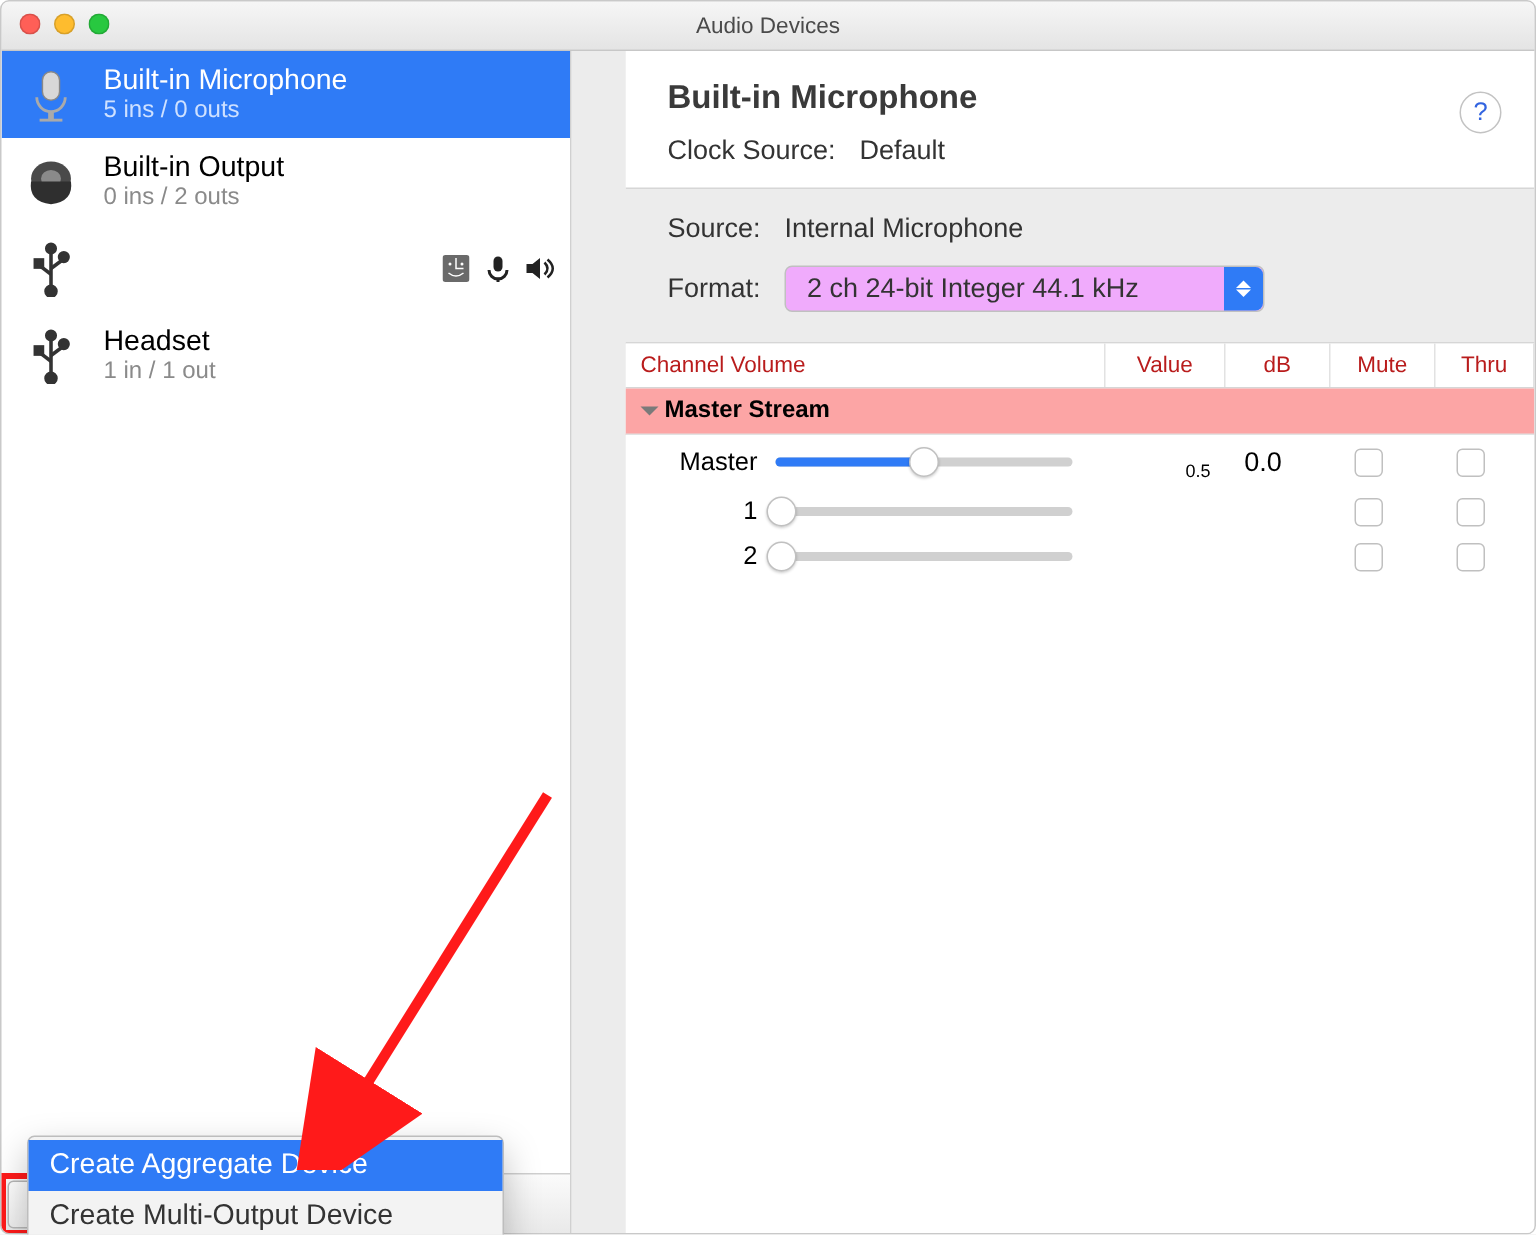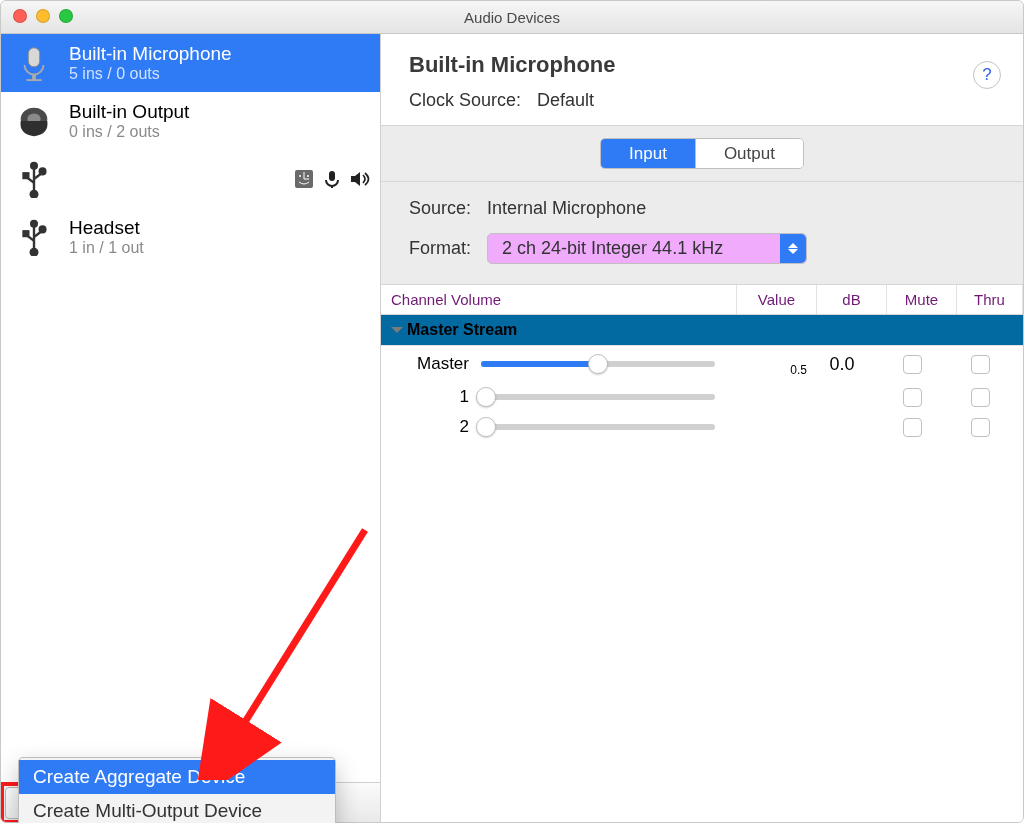"Built-in Microphone" .body { gap: none -> 36px }
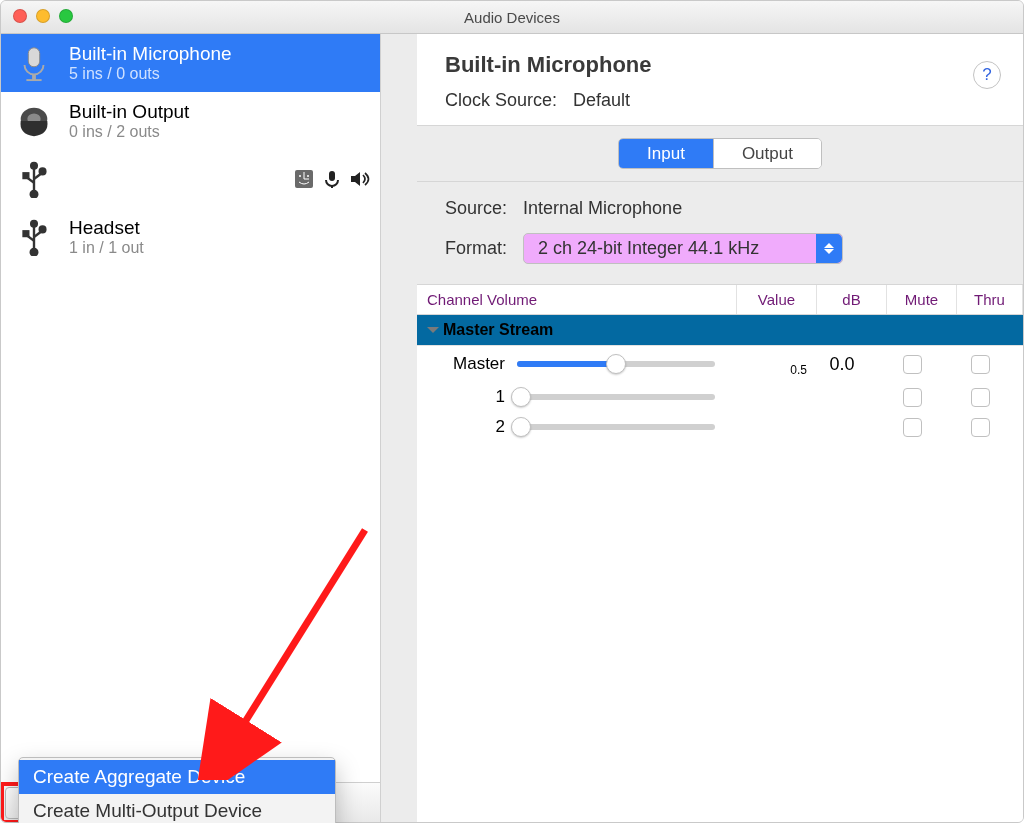"Input" div.segwrap { html: <div> <div> <div>Input</div> <div>Output</div> </div> </div> -> none }
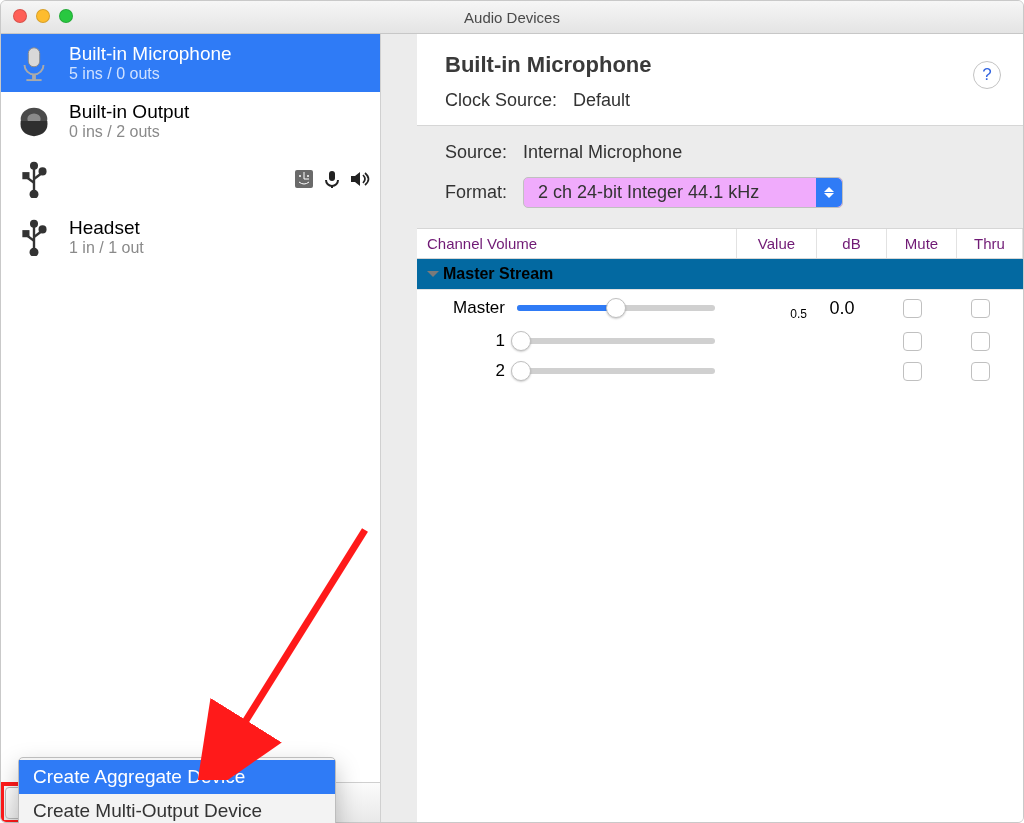"Channel Volume" .ghead { color: #701a75 -> #b91c1c }
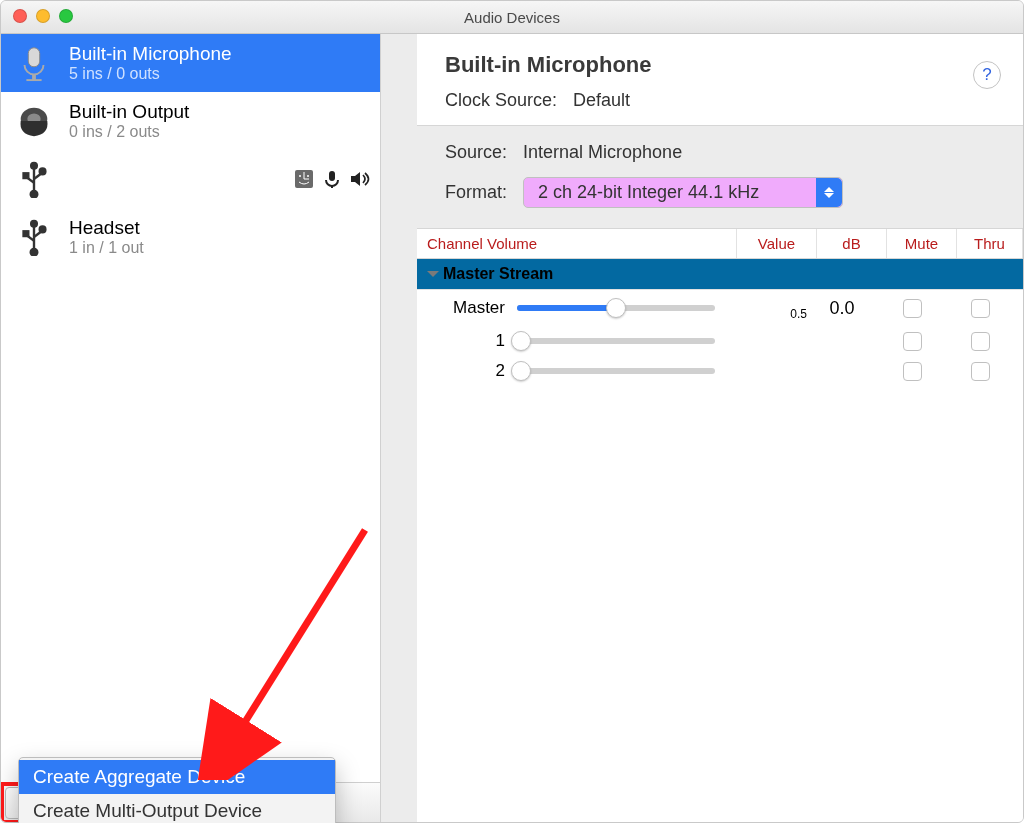"Master Stream" .gsection { background: #0369a1 -> #fca5a5 }
